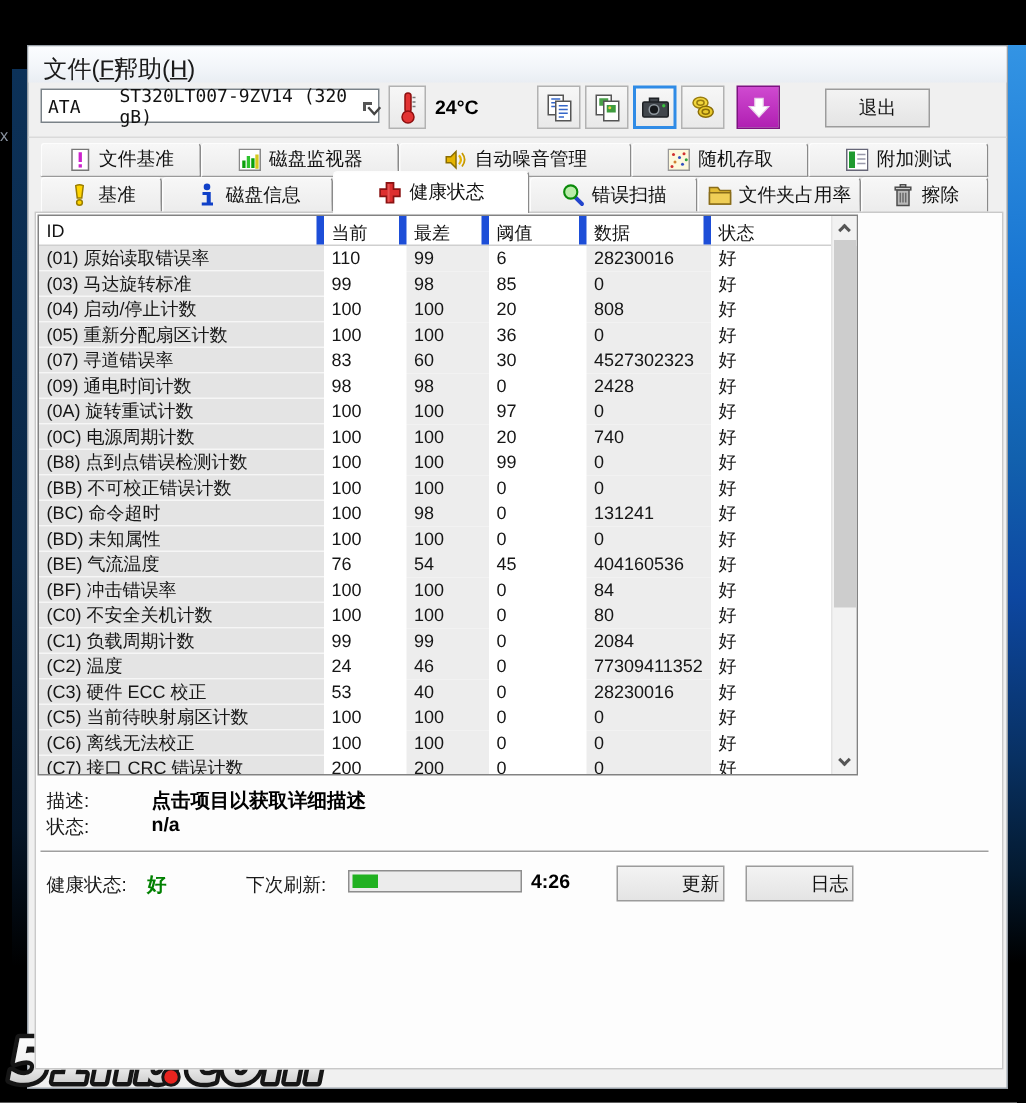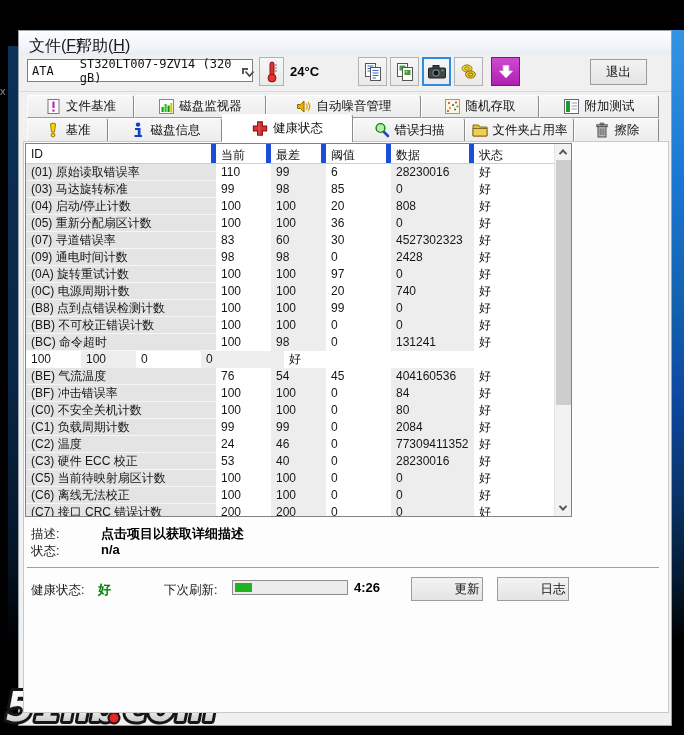"退出" .exit-btn { margin-left: 40px -> none; width: 57px -> 70px }
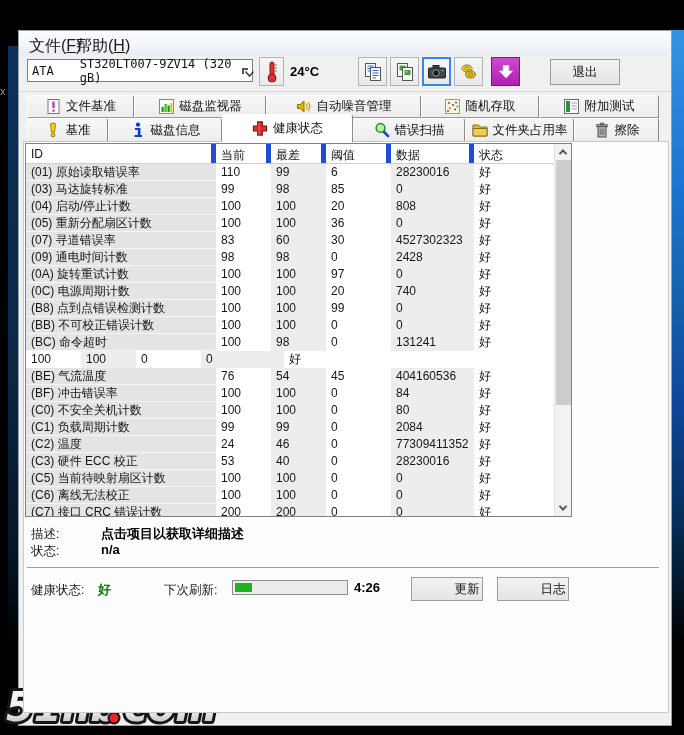"(BD) 未知属性" div.tcell { html: none -> <div>(BD) 未知属性</div> }
